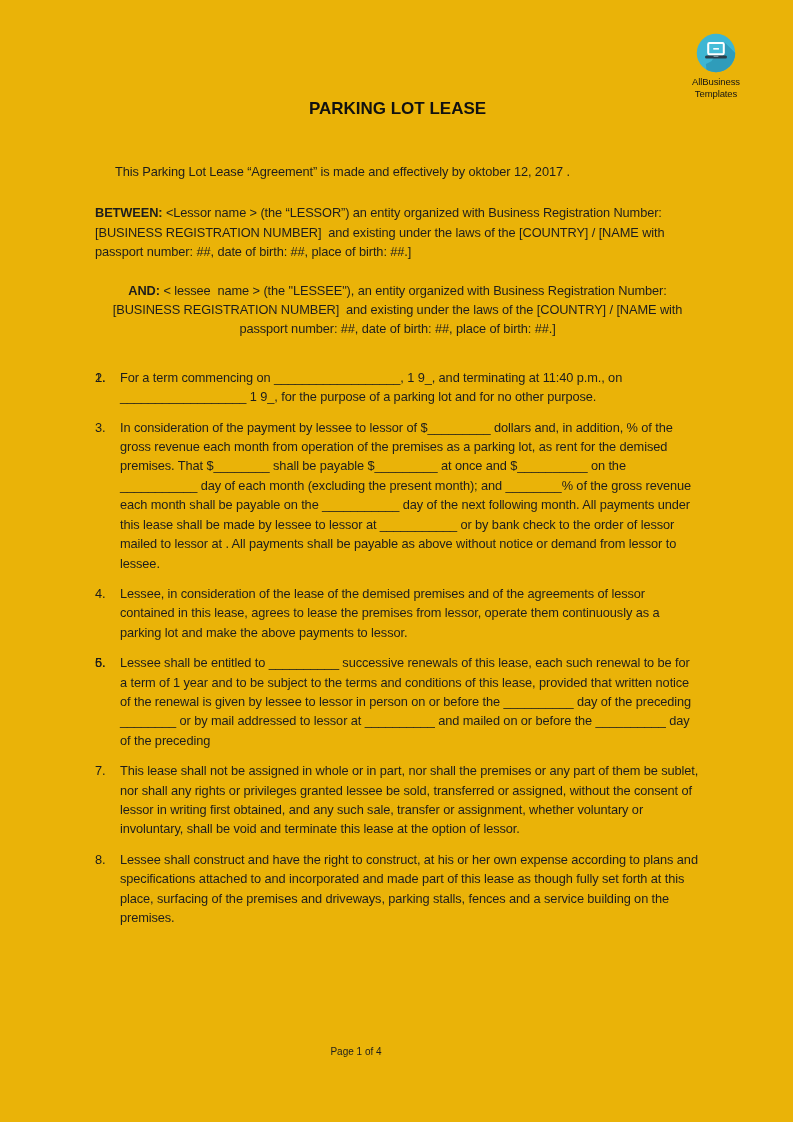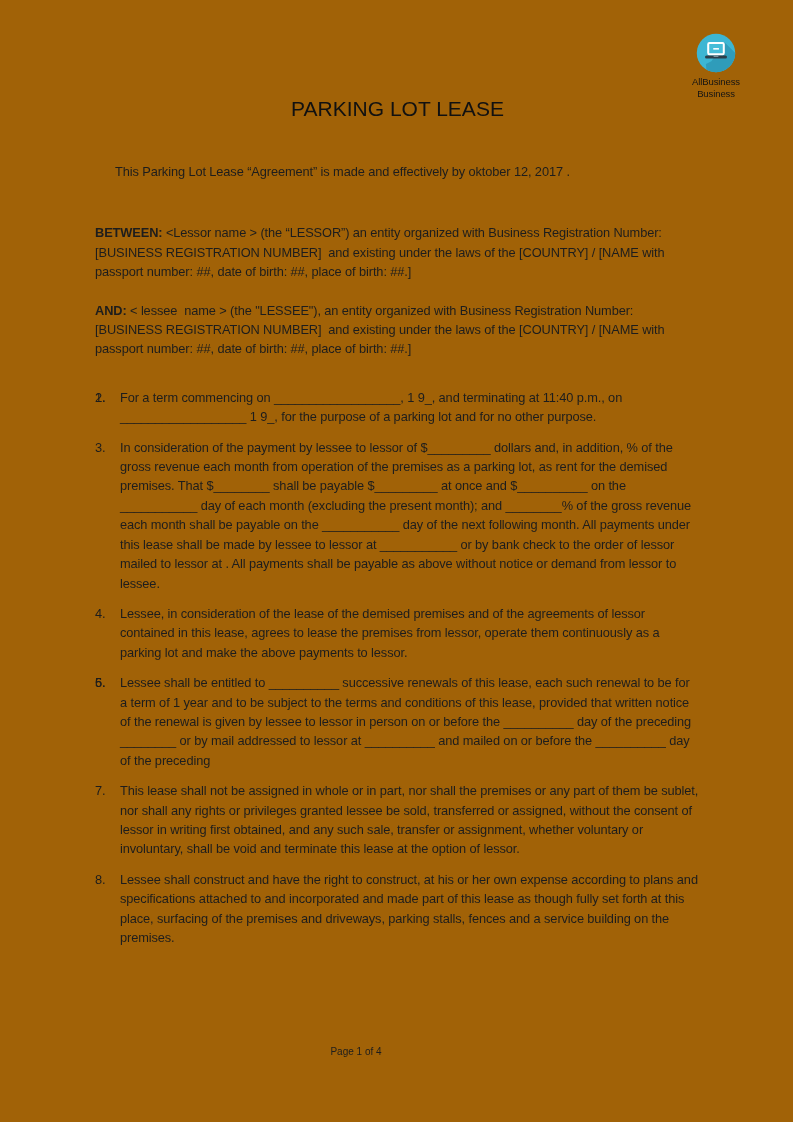"AllBusiness" .page { background: #a16207 -> #eab308 }
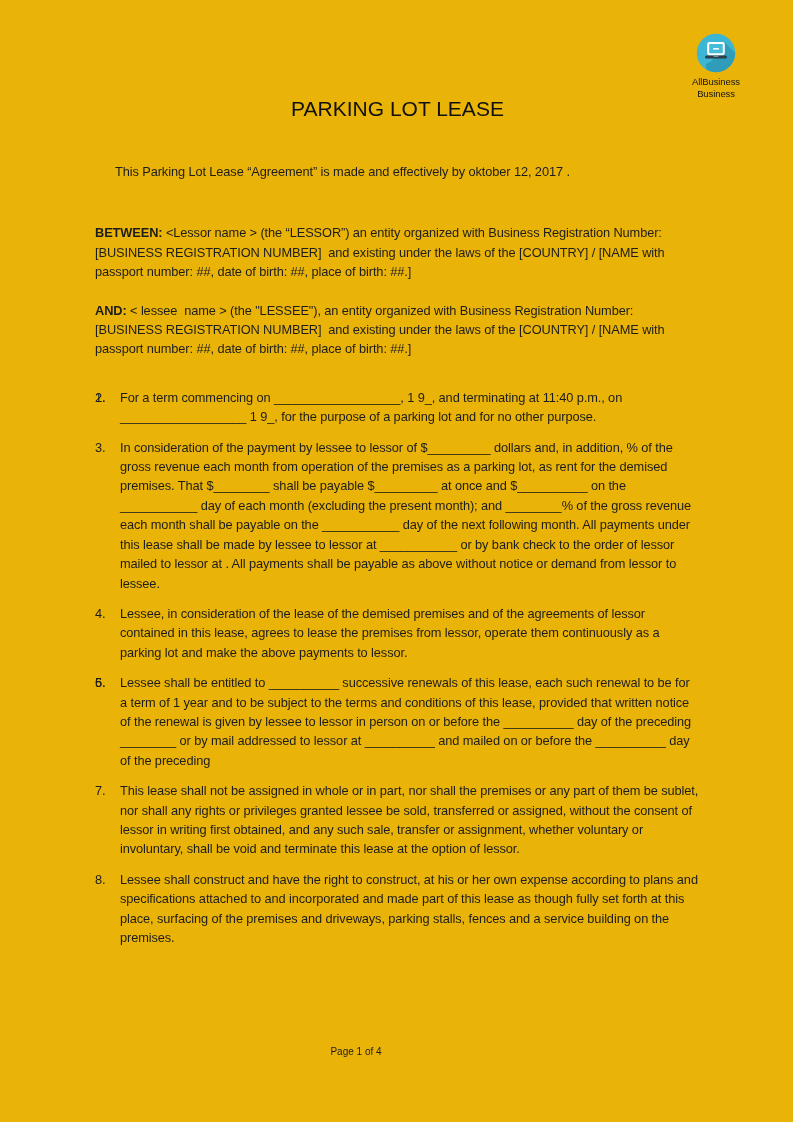"Business" div.logo-text { text: Business -> Templates }
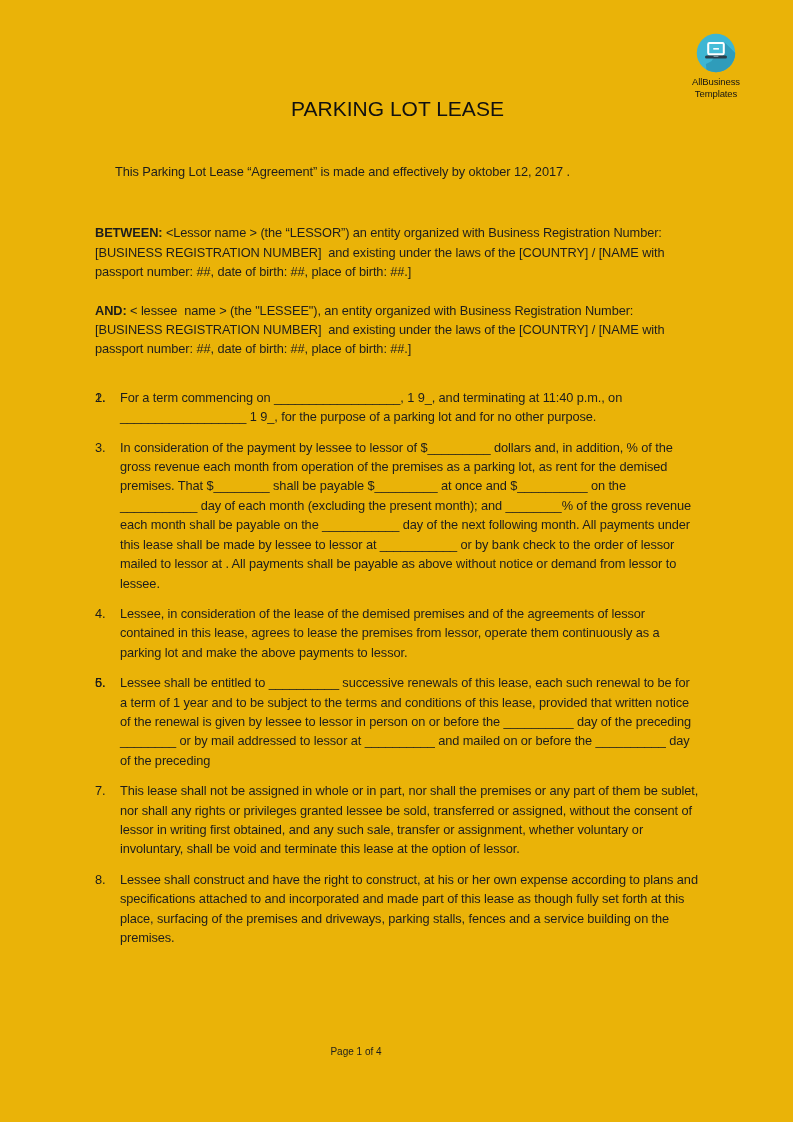"PARKING LOT LEASE" .doc-title { font-size: 21px -> 17px; font-weight: normal -> bold }
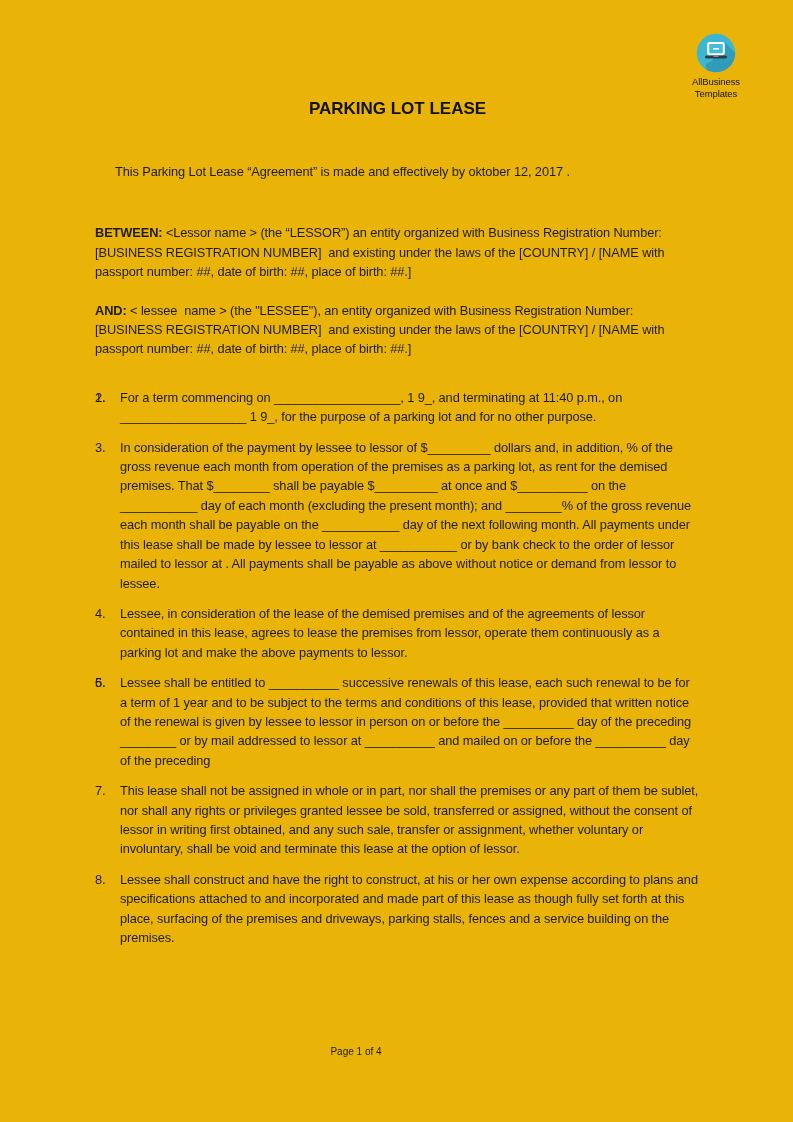"BETWEEN: <Lessor name > (the" .between { margin-top: 42px -> 22px }
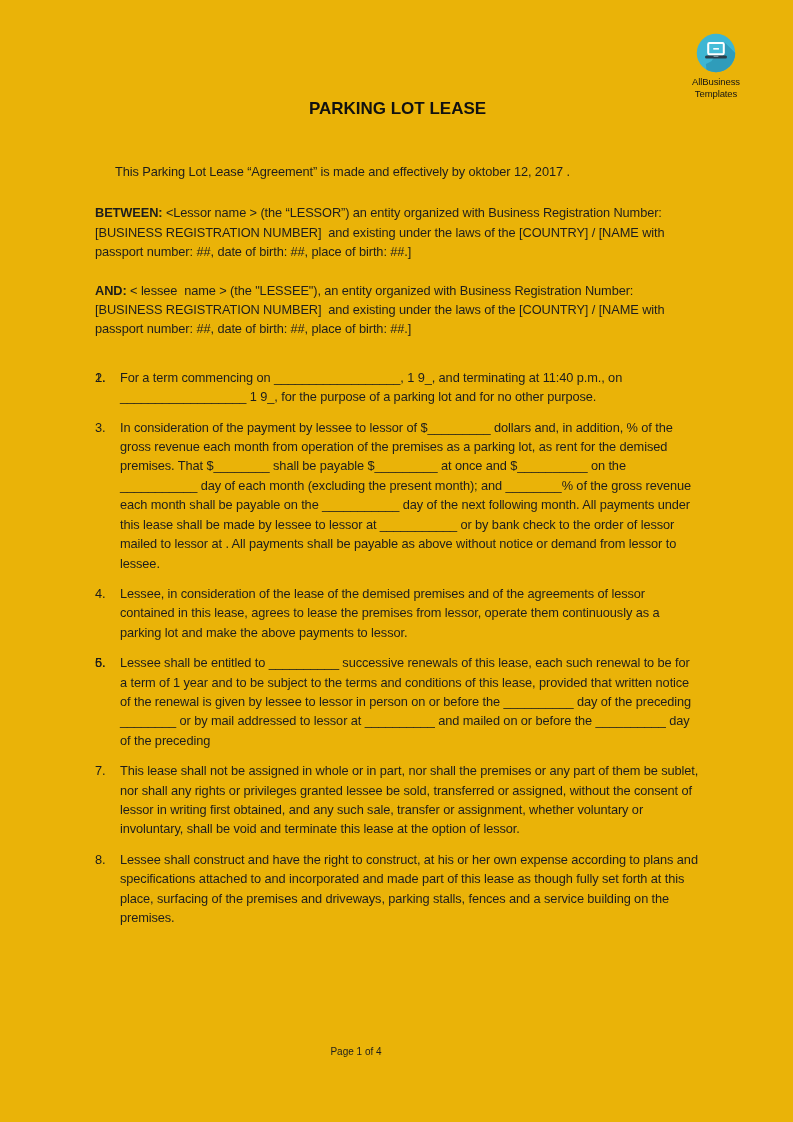"AND: < lessee name >" .and { text-align: none -> center }
